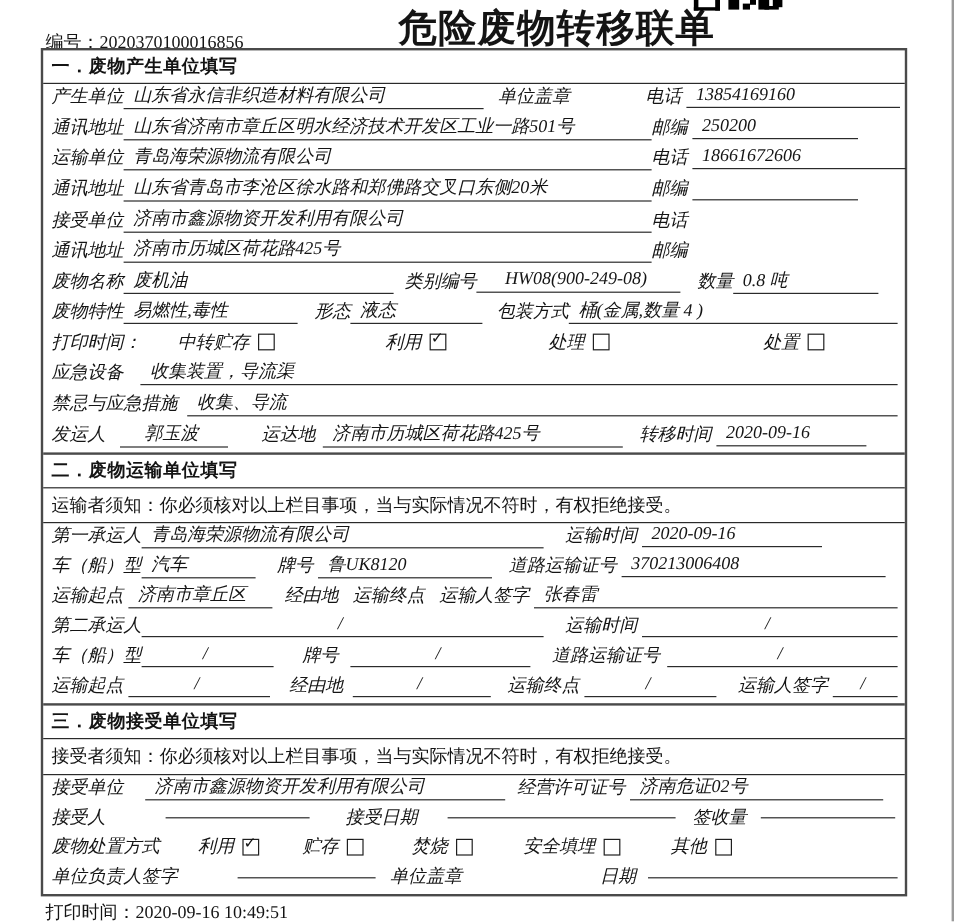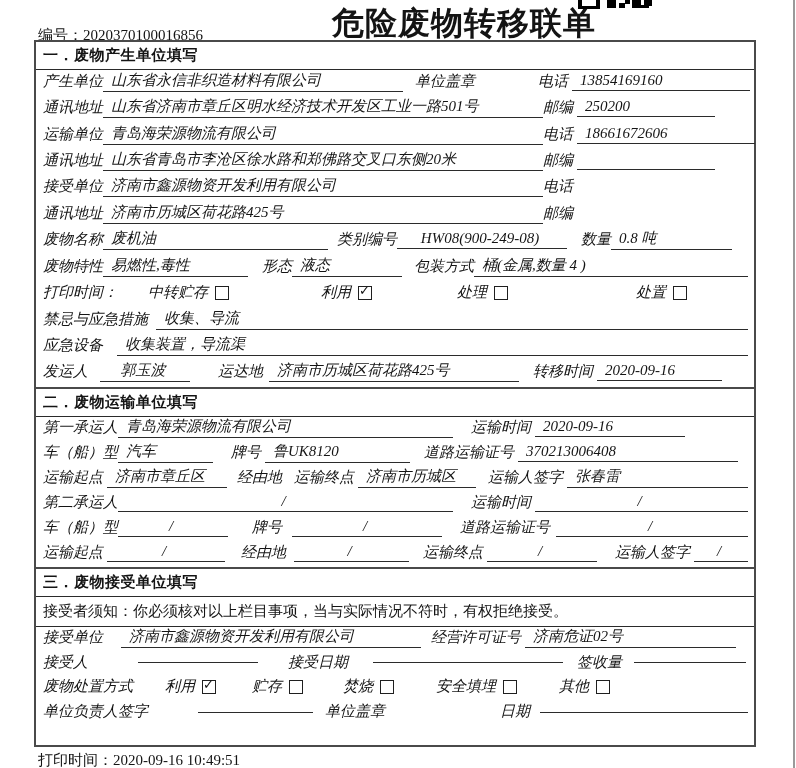"禁忌与应急措施" div.row { order: before "应急设备" -> after "应急设备" }
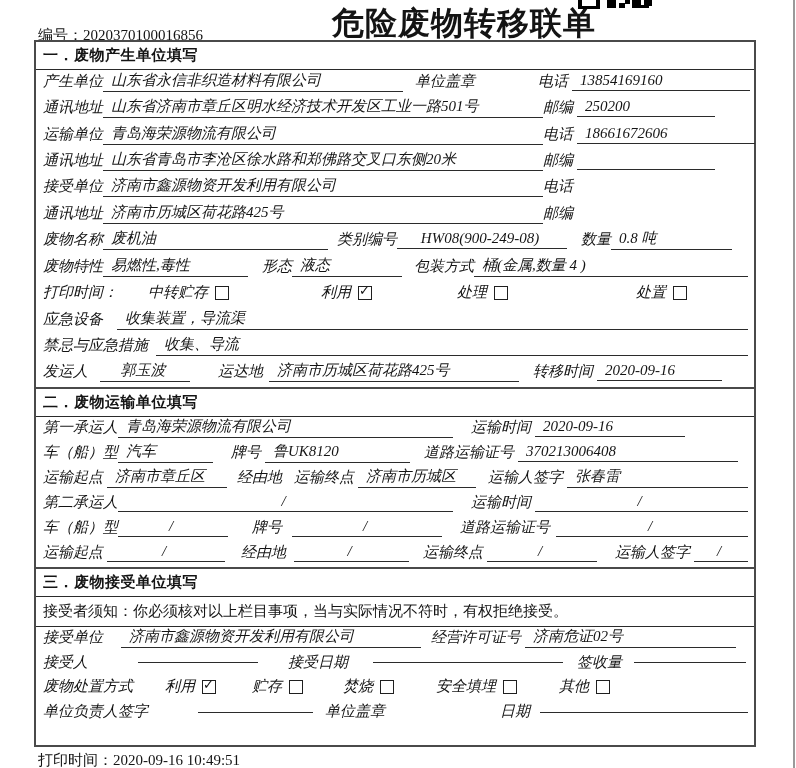"运输者须知：你必须核对以上栏目事项，当与实际情况不符时，有权拒绝接受。" div.notice { html: none -> <div>运输者须知：你必须核对以上栏目事项，当与实际情况不符时，有权拒绝接受。</div> }
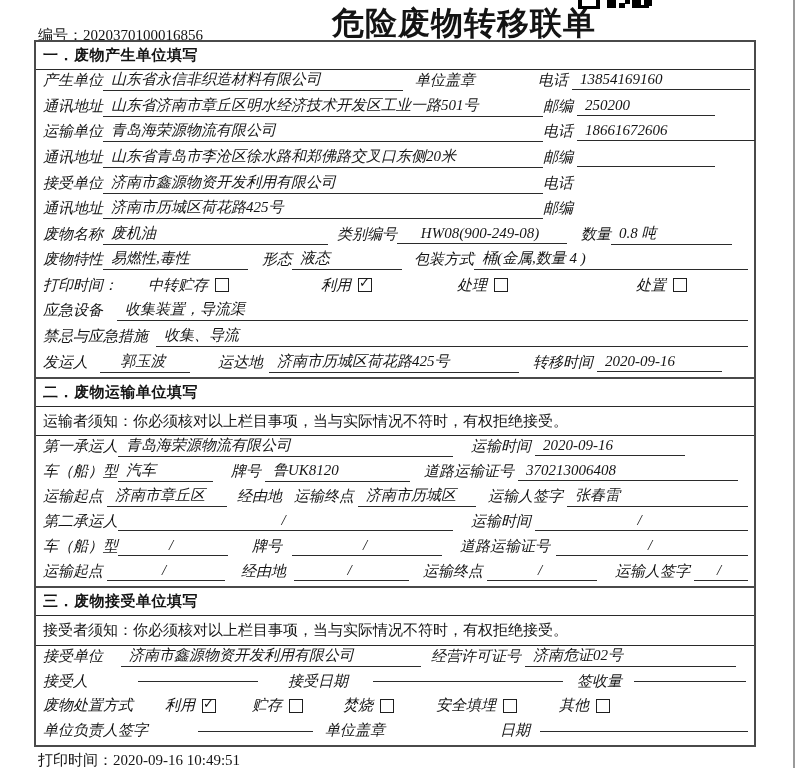"济南市历城区" span.u { html: <span>济南市历城区</span> -> none }
